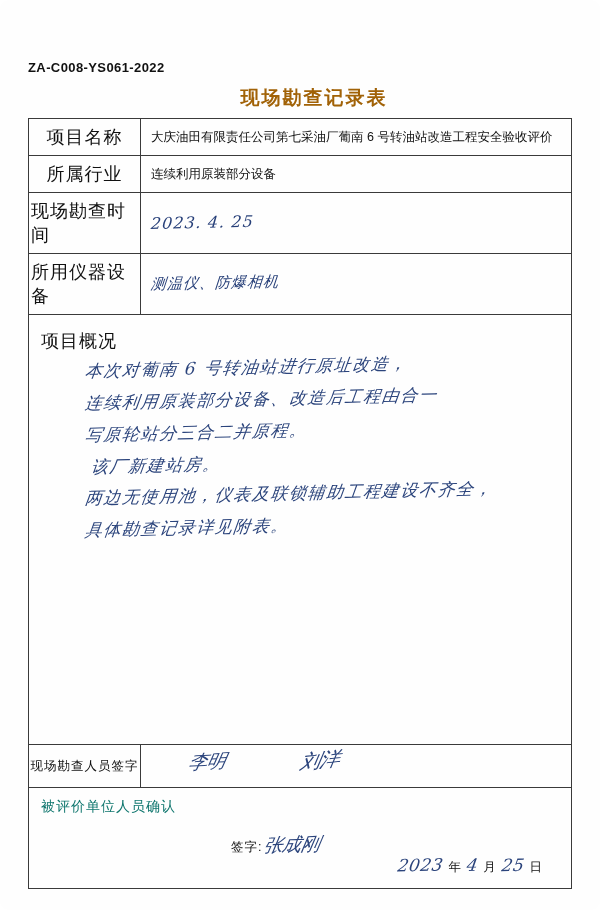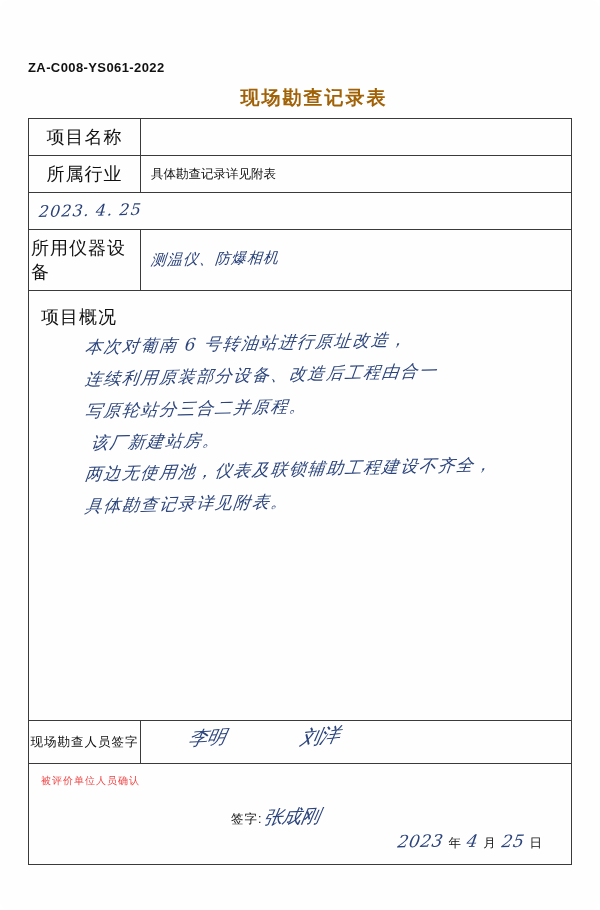"大庆油田有限责任公司第七采油厂葡南 6 号转油站改造工程安全验收评价" div.cell-value { html: none -> <div>大庆油田有限责任公司第七采油厂葡南 6 号转油站改造工程安全验收评价</div> }
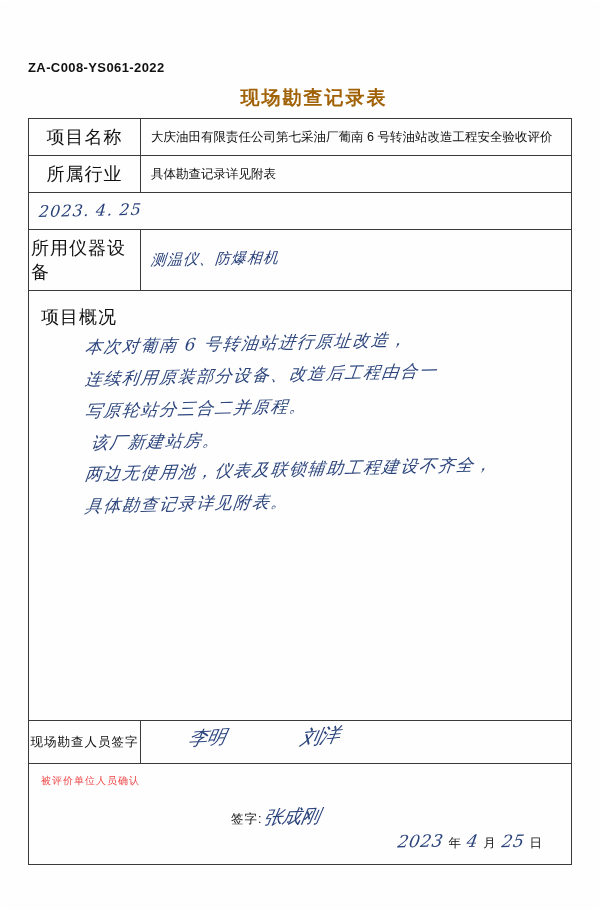"具体勘查记录详见附表" div.cell-value { text: 具体勘查记录详见附表 -> 连续利用原装部分设备 }
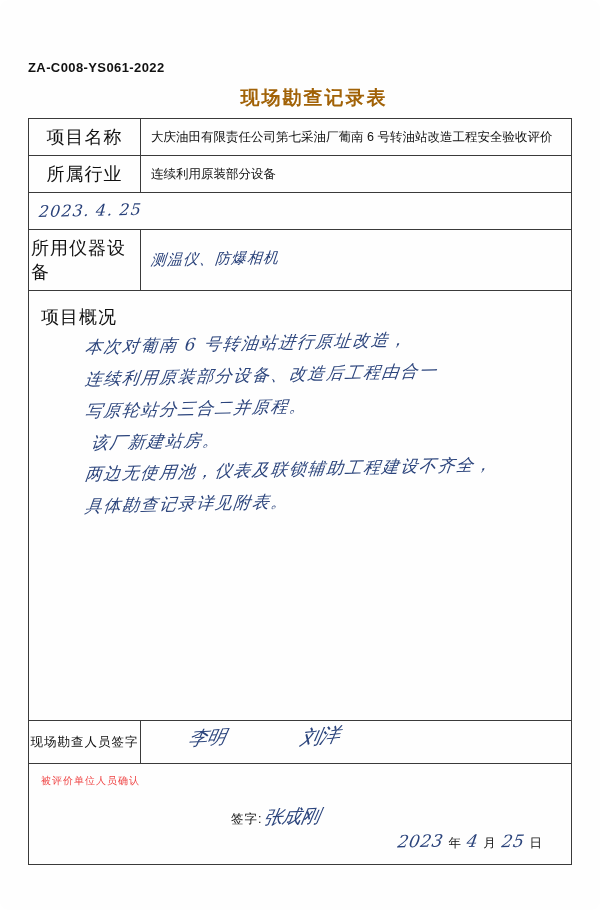"现场勘查时间" div.cell-label { html: none -> <div>现场勘查时间</div> }
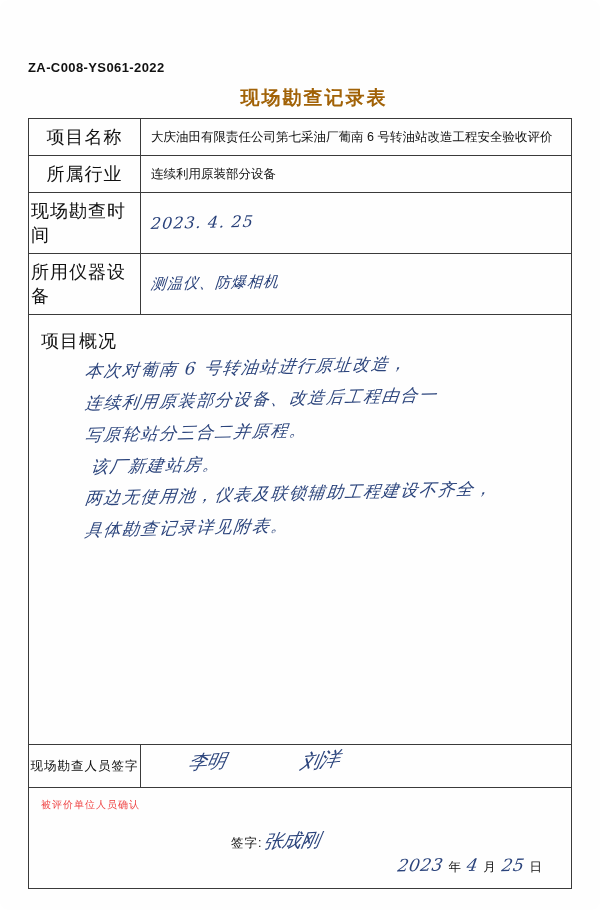"被评价单位人员确认" .confirm-label { color: #ef4444 -> #0f766e; font-size: 10px -> 14px }
